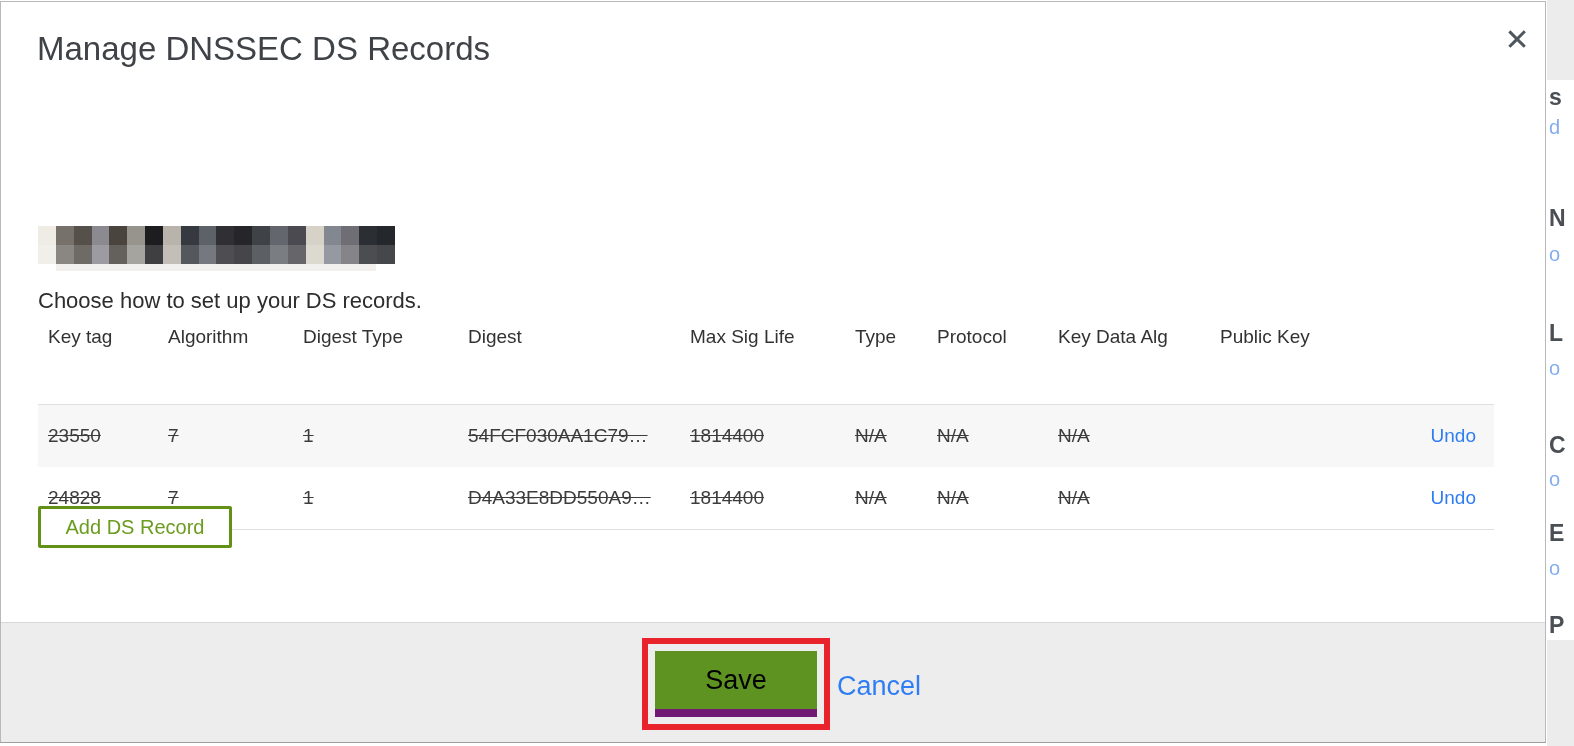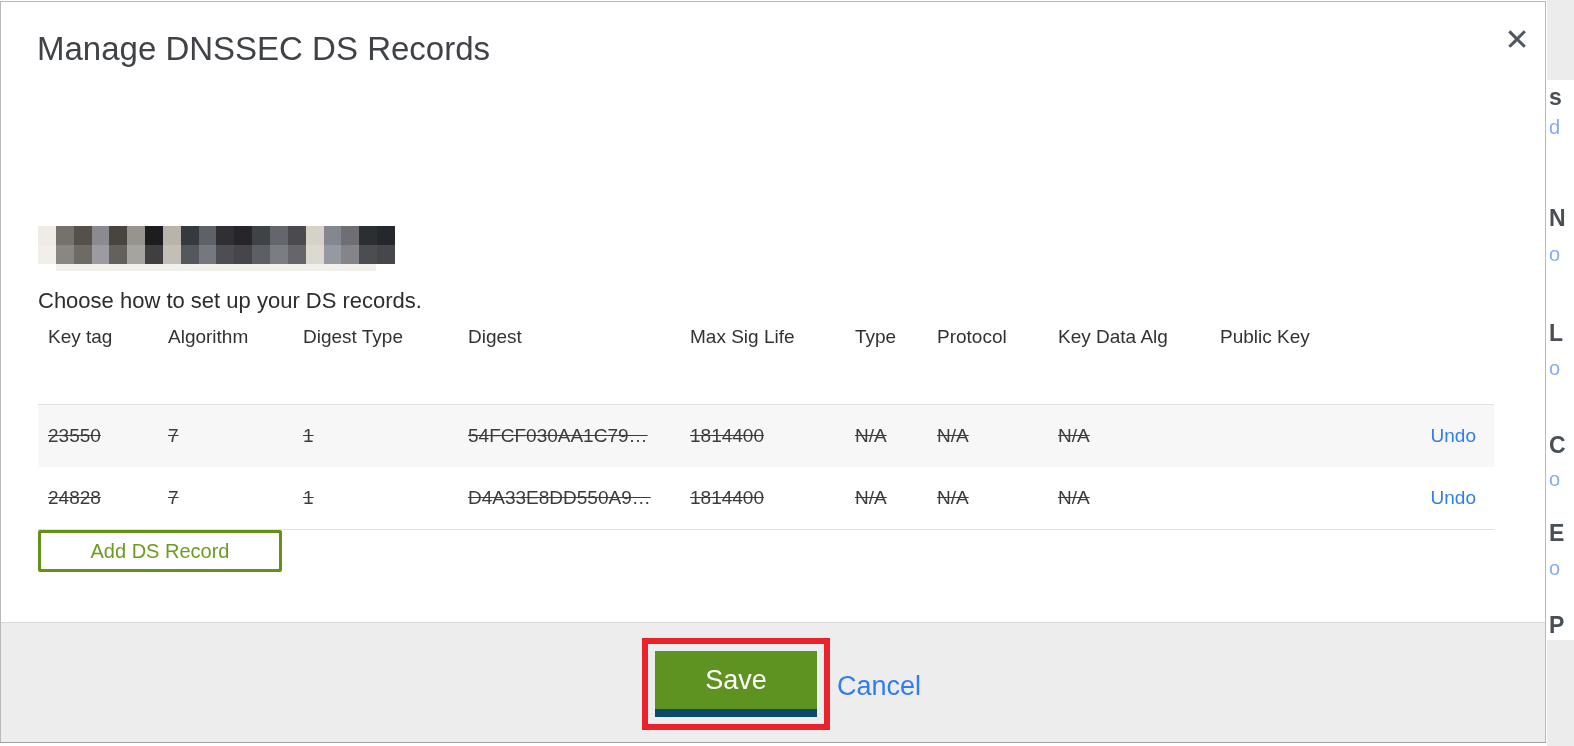"Add DS Record" .add-btn { top: 528px -> 504px; width: 244px -> 194px }
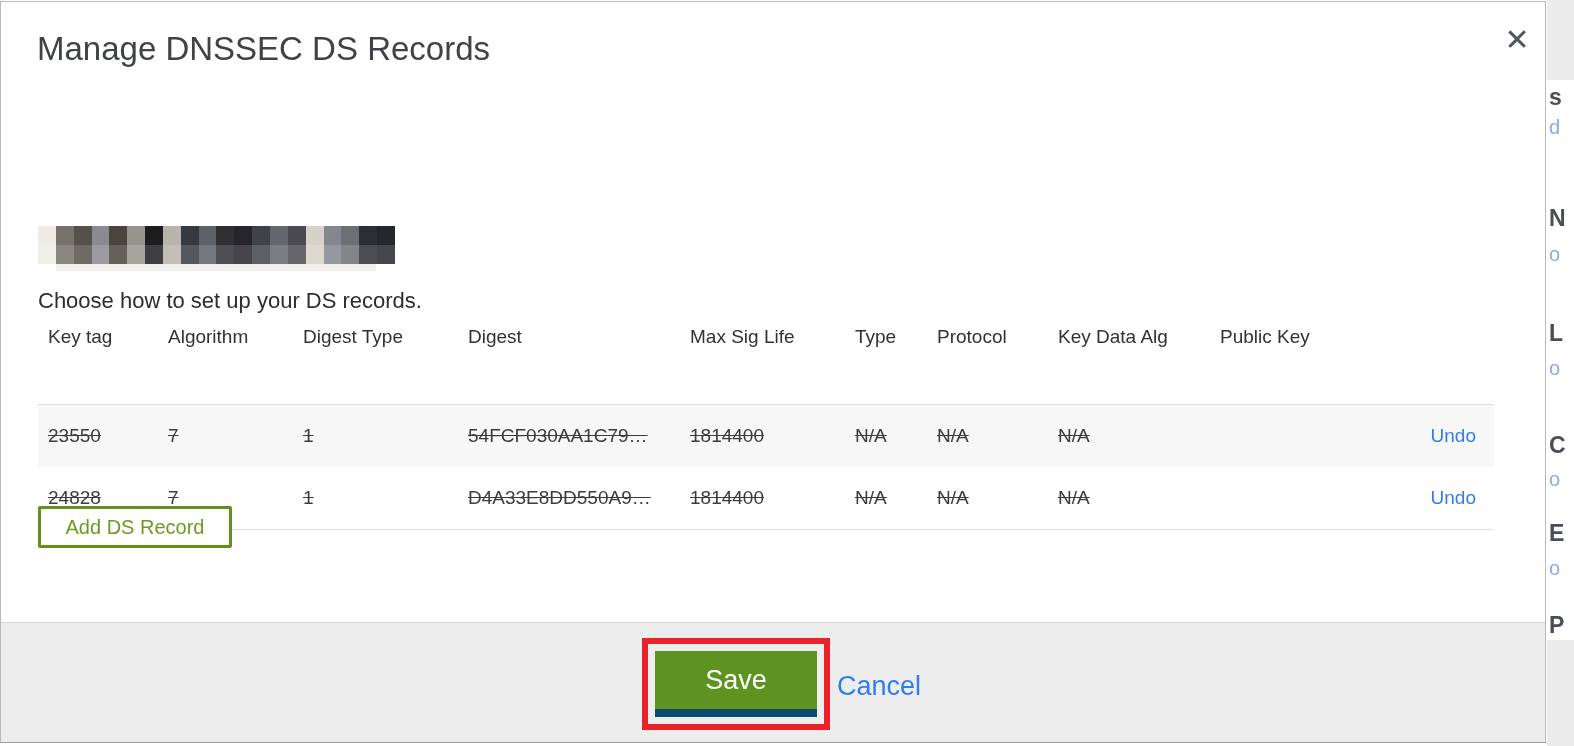"Save" .save { border-bottom: 8px solid #0c4a6e -> 8px solid #701a75; color: #ffffff -> #000000 }
